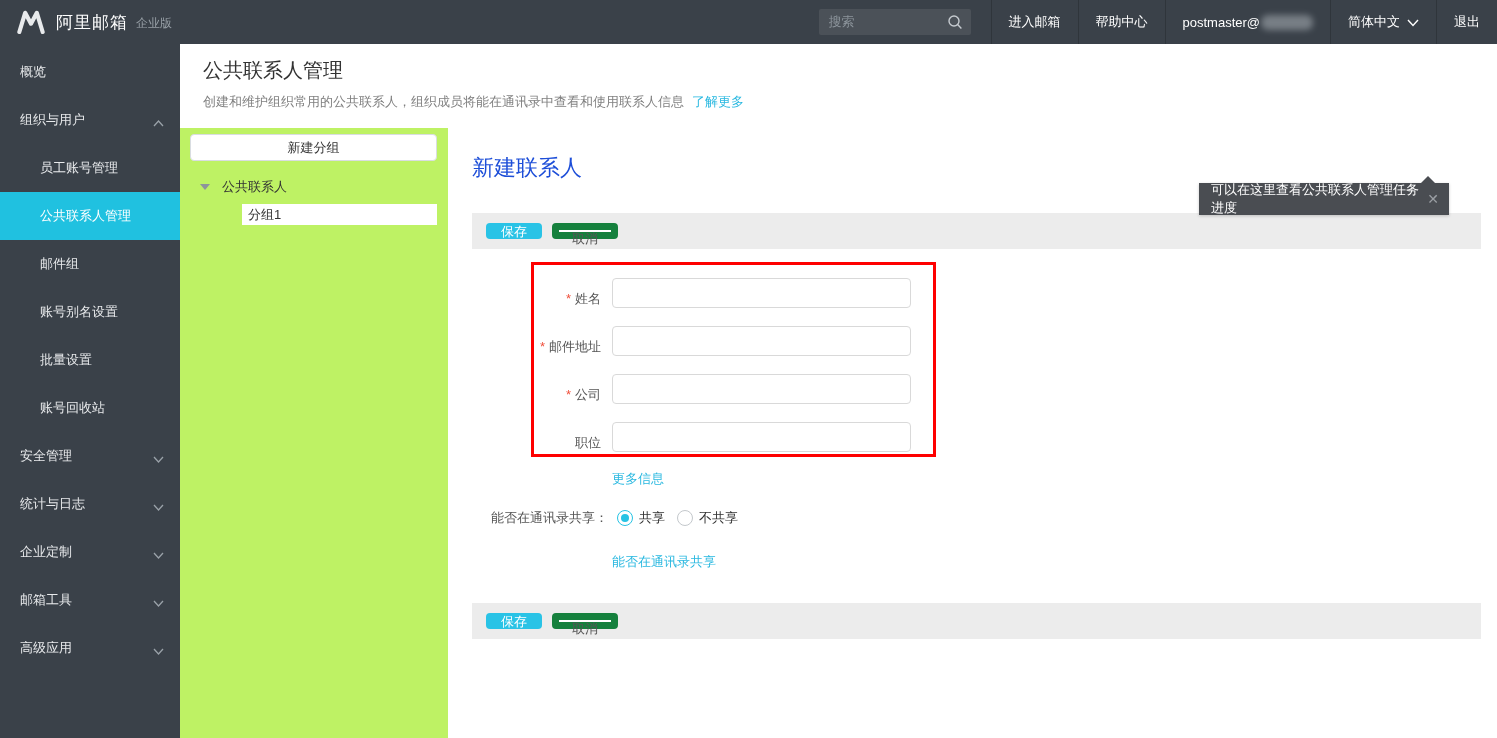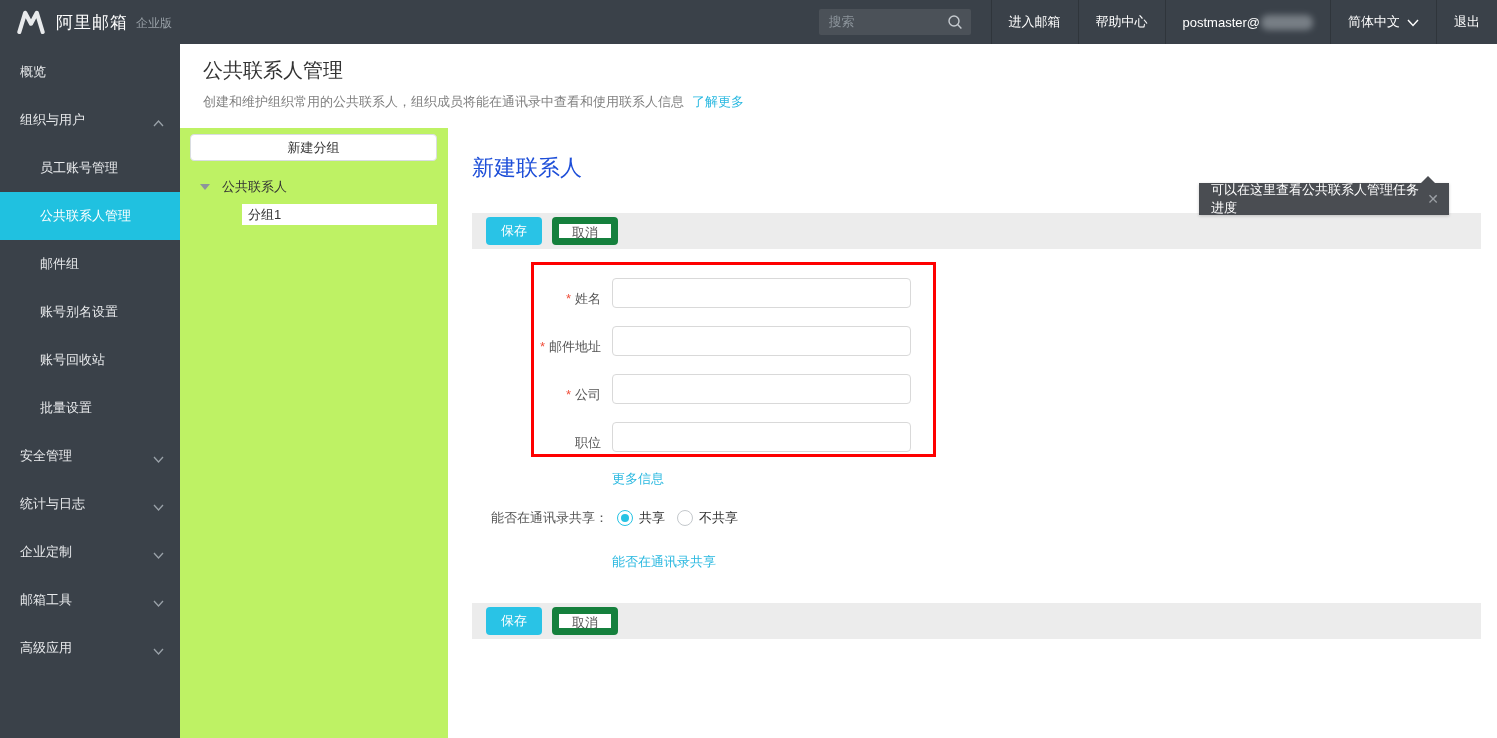"保存" .btn { height: 28px -> 16px }
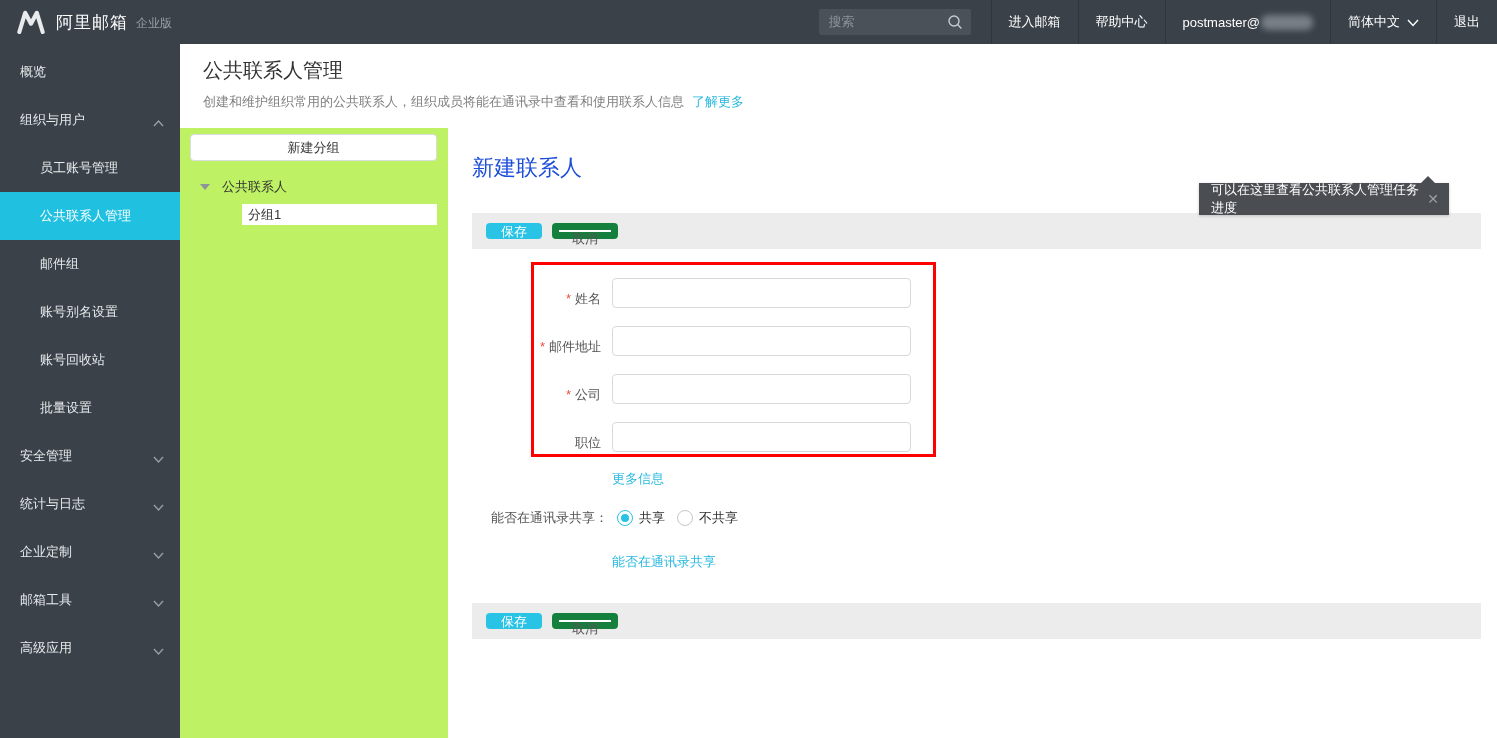"账号回收站" div.side-item { order: before "批量设置" -> after "批量设置" }
